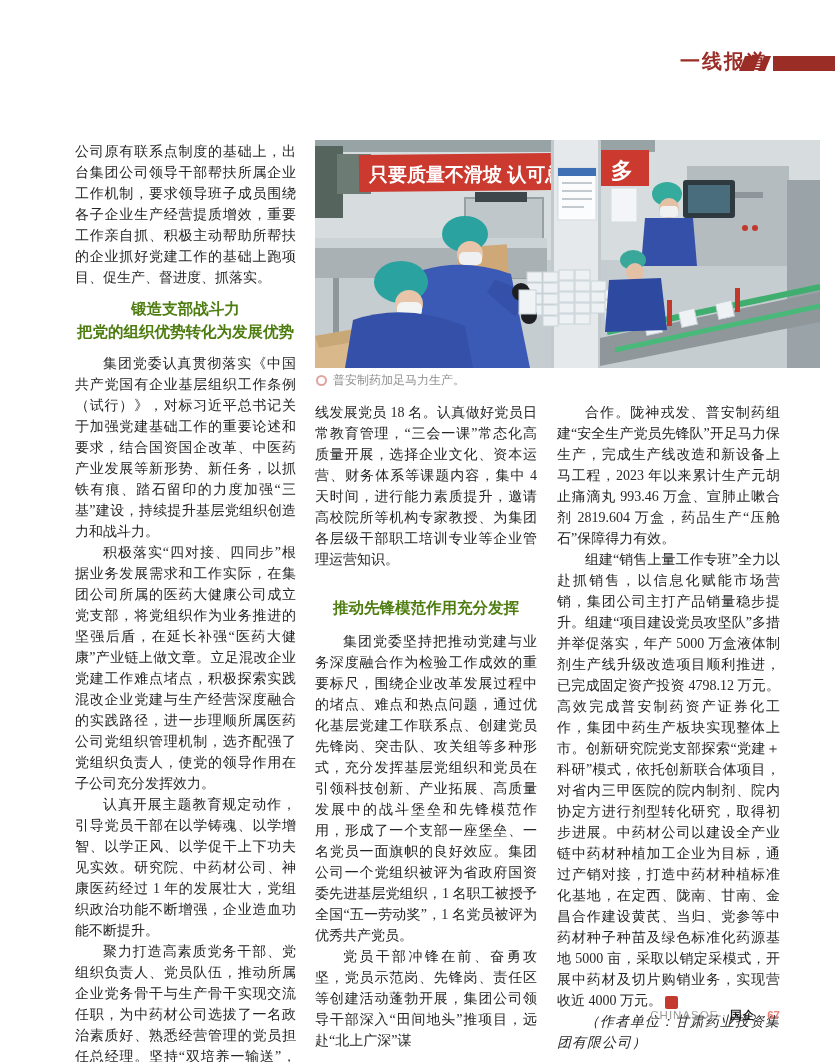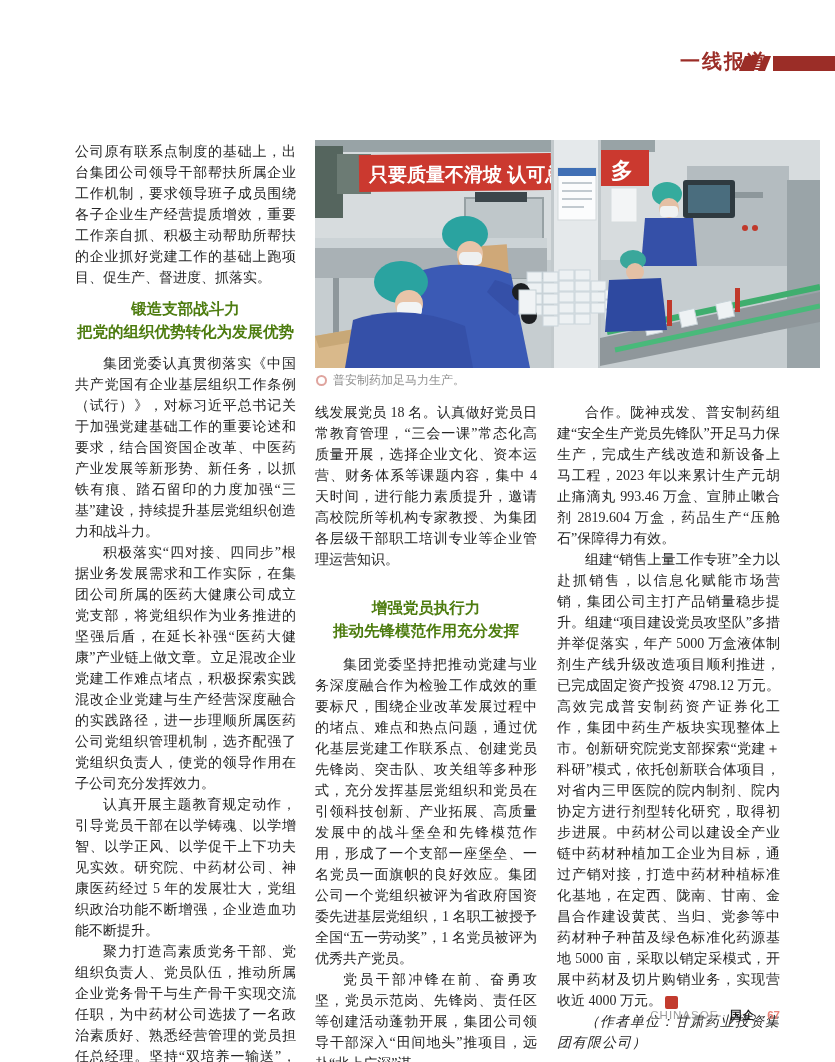"增强党员执行力" div.subhead { html: <div>增强党员执行力</div> -> none }
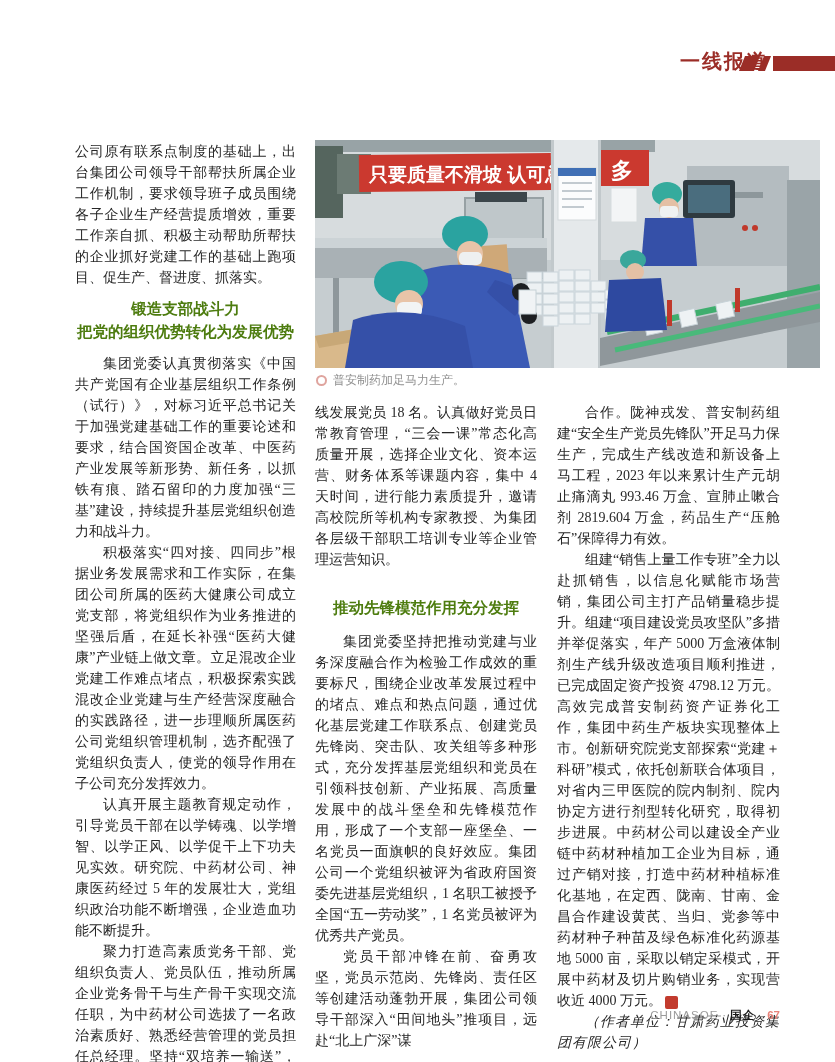"认真开展主题教育规定动作，引导党员干部在以学铸魂、以学增智、以学正风、以学促干上" p { text: 5 -> 1 }
